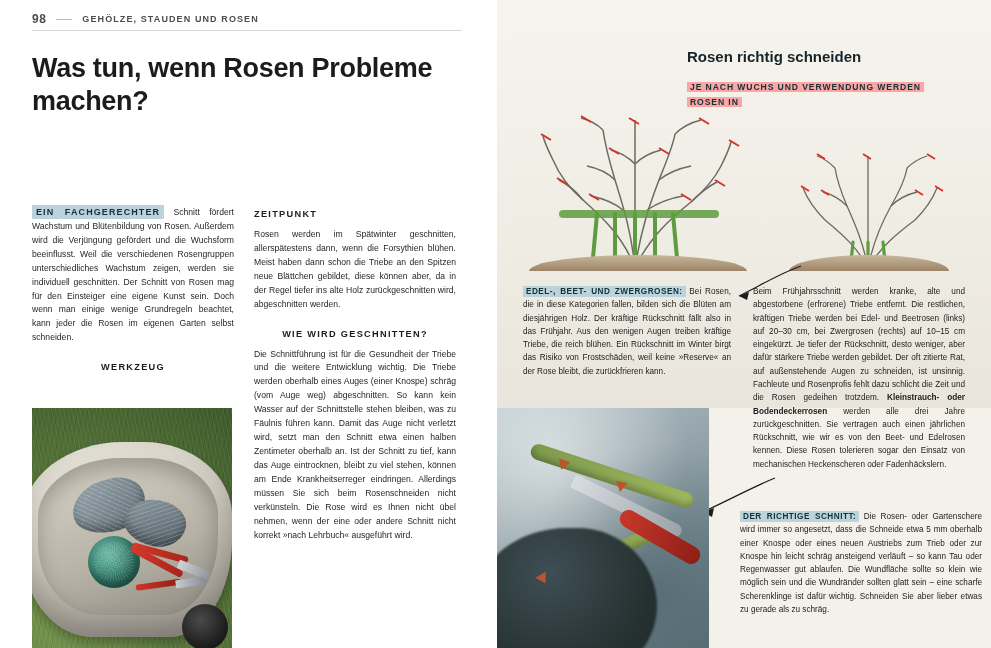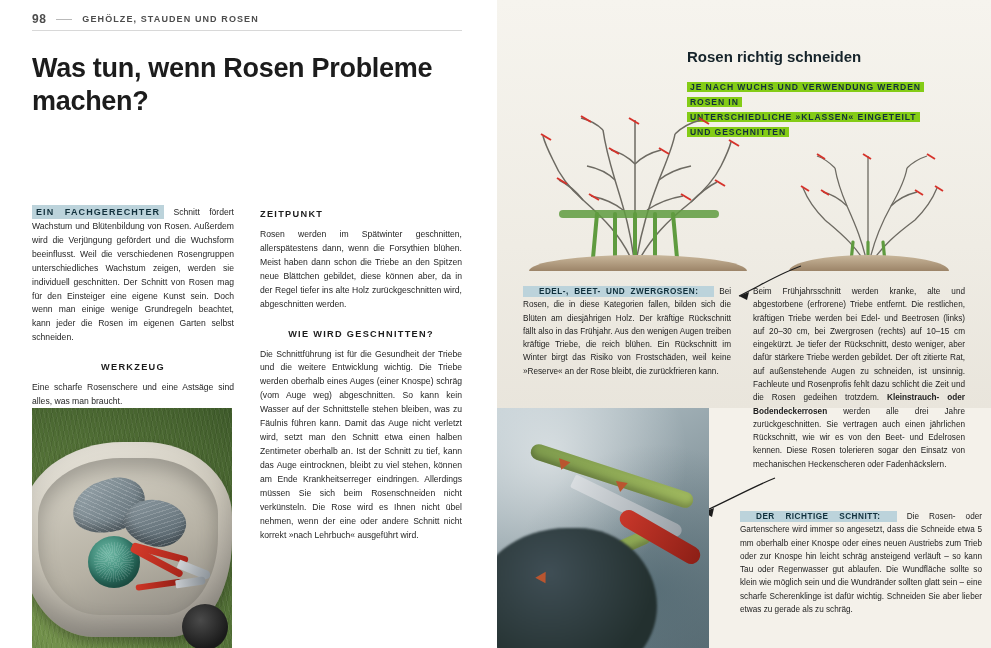"JE NACH WUCHS UND VERWENDUNG" .rp-kicker span { background: #84cc16 -> #fca5a5 }
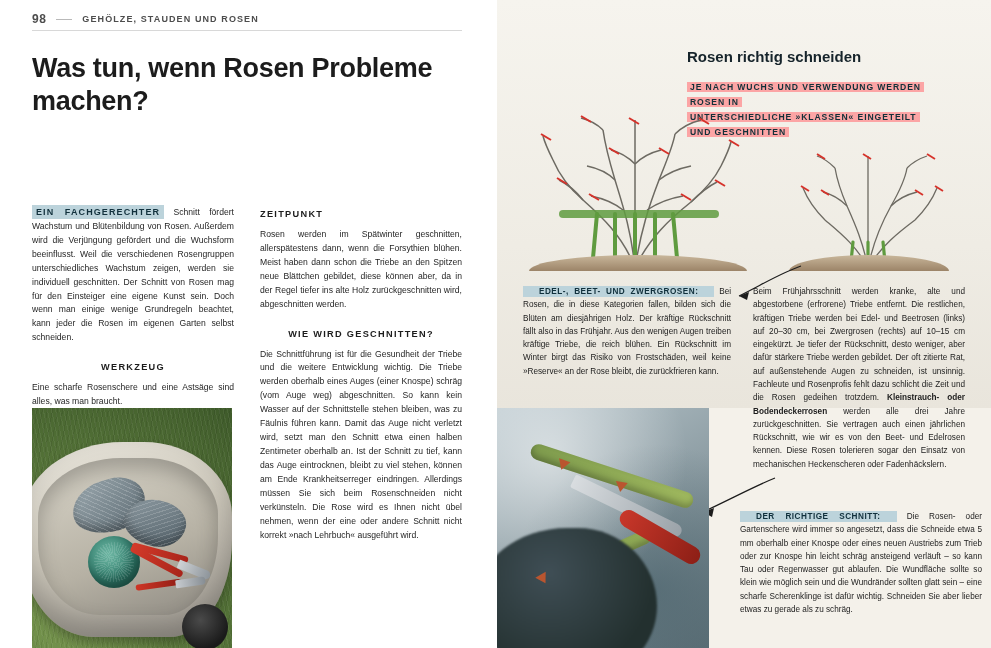"UNTERSCHIEDLICHE »KLASSEN« EINGETEILT" span { html: <span>UNTERSCHIEDLICHE »KLASSEN« EINGETEILT UND GESCHNITTEN</span> -> none }
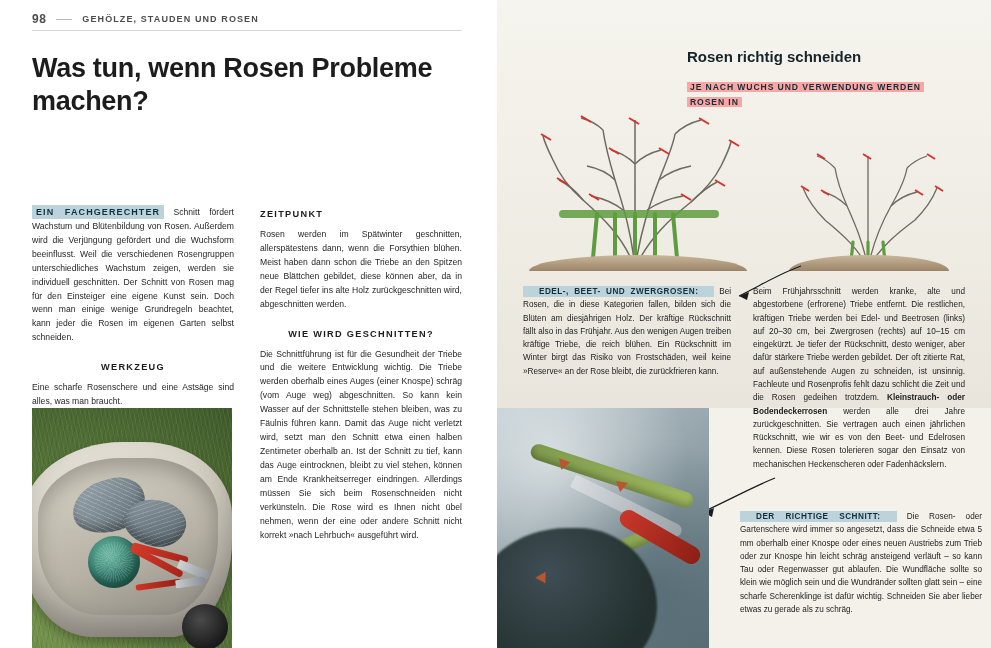"EIN FACHGERECHTER Schnitt fördert" .cols { gap: 26px -> 20px }
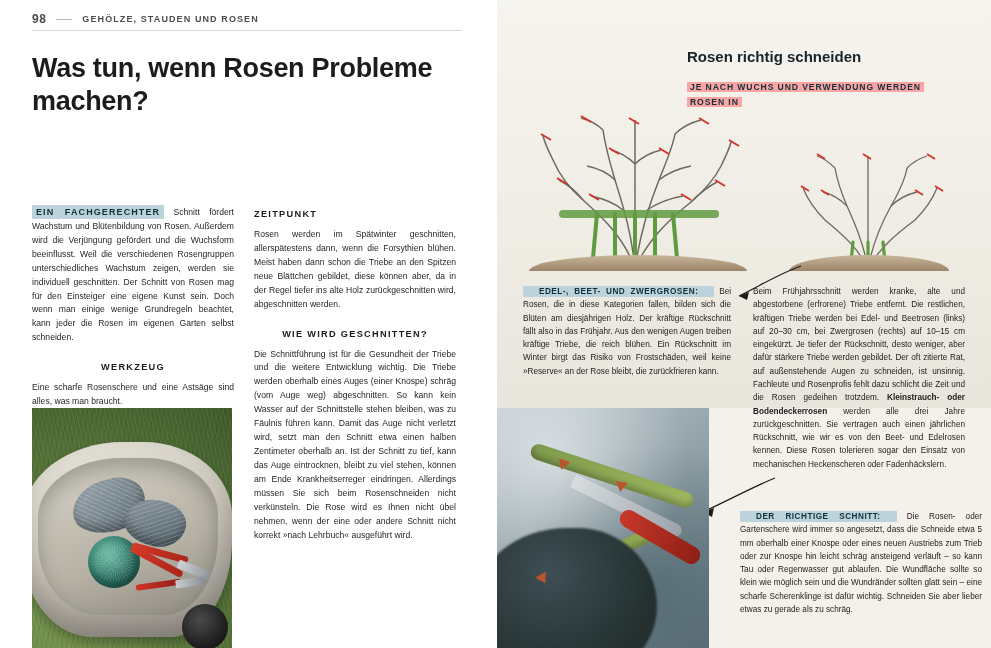"EDEL-, BEET- UND ZWERGROSEN:" .tag { padding: 1px 16px -> 1px 3px }
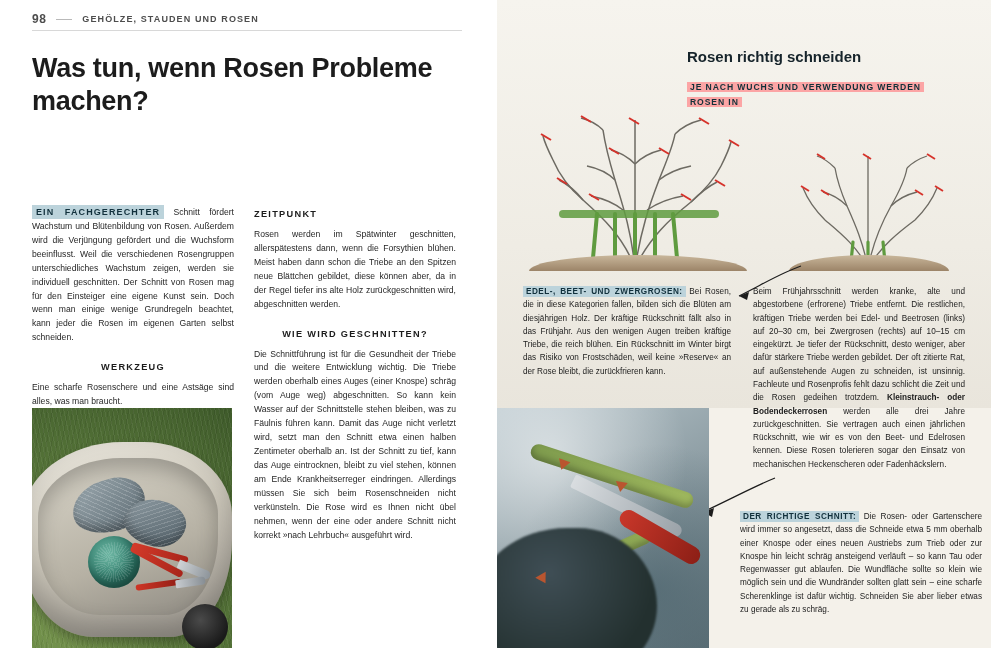"Eine scharfe Rosenschere und eine" p.body { html: <p>Eine scharfe Rosenschere und eine Astsäge sind alles, was man braucht.</p> -> none }
